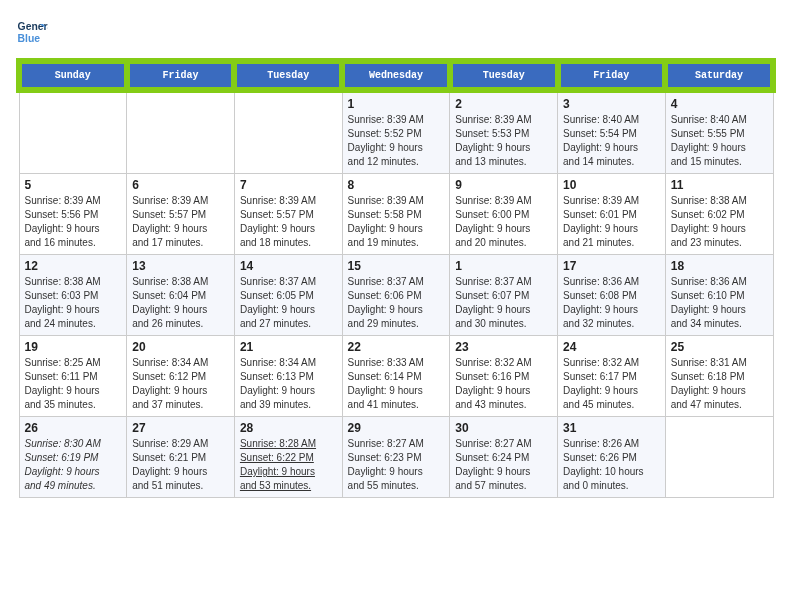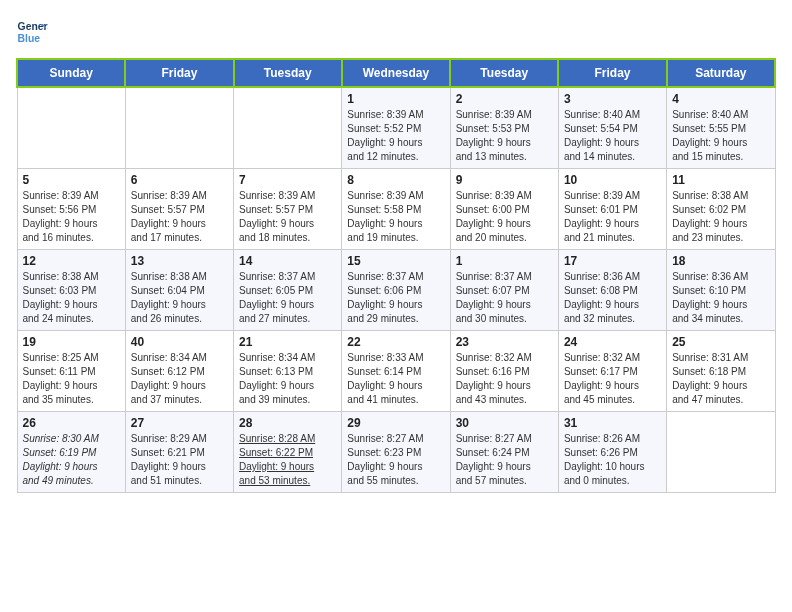"Sunday" thead tr th { border: 2px solid #84cc16 -> 6px solid #84cc16; font-family: none -> Liberation Mono, monospace; font-size: 12px -> 10px }
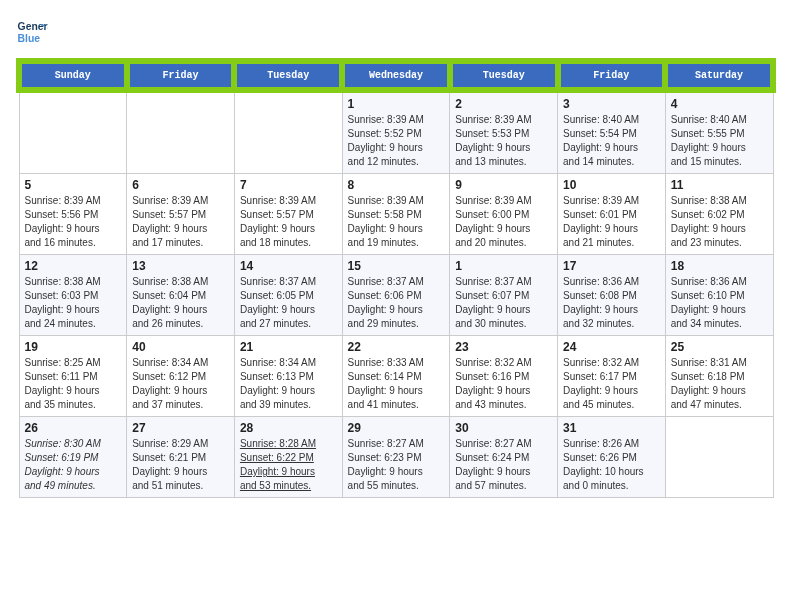"40" div.day-number { text: 40 -> 20 }
